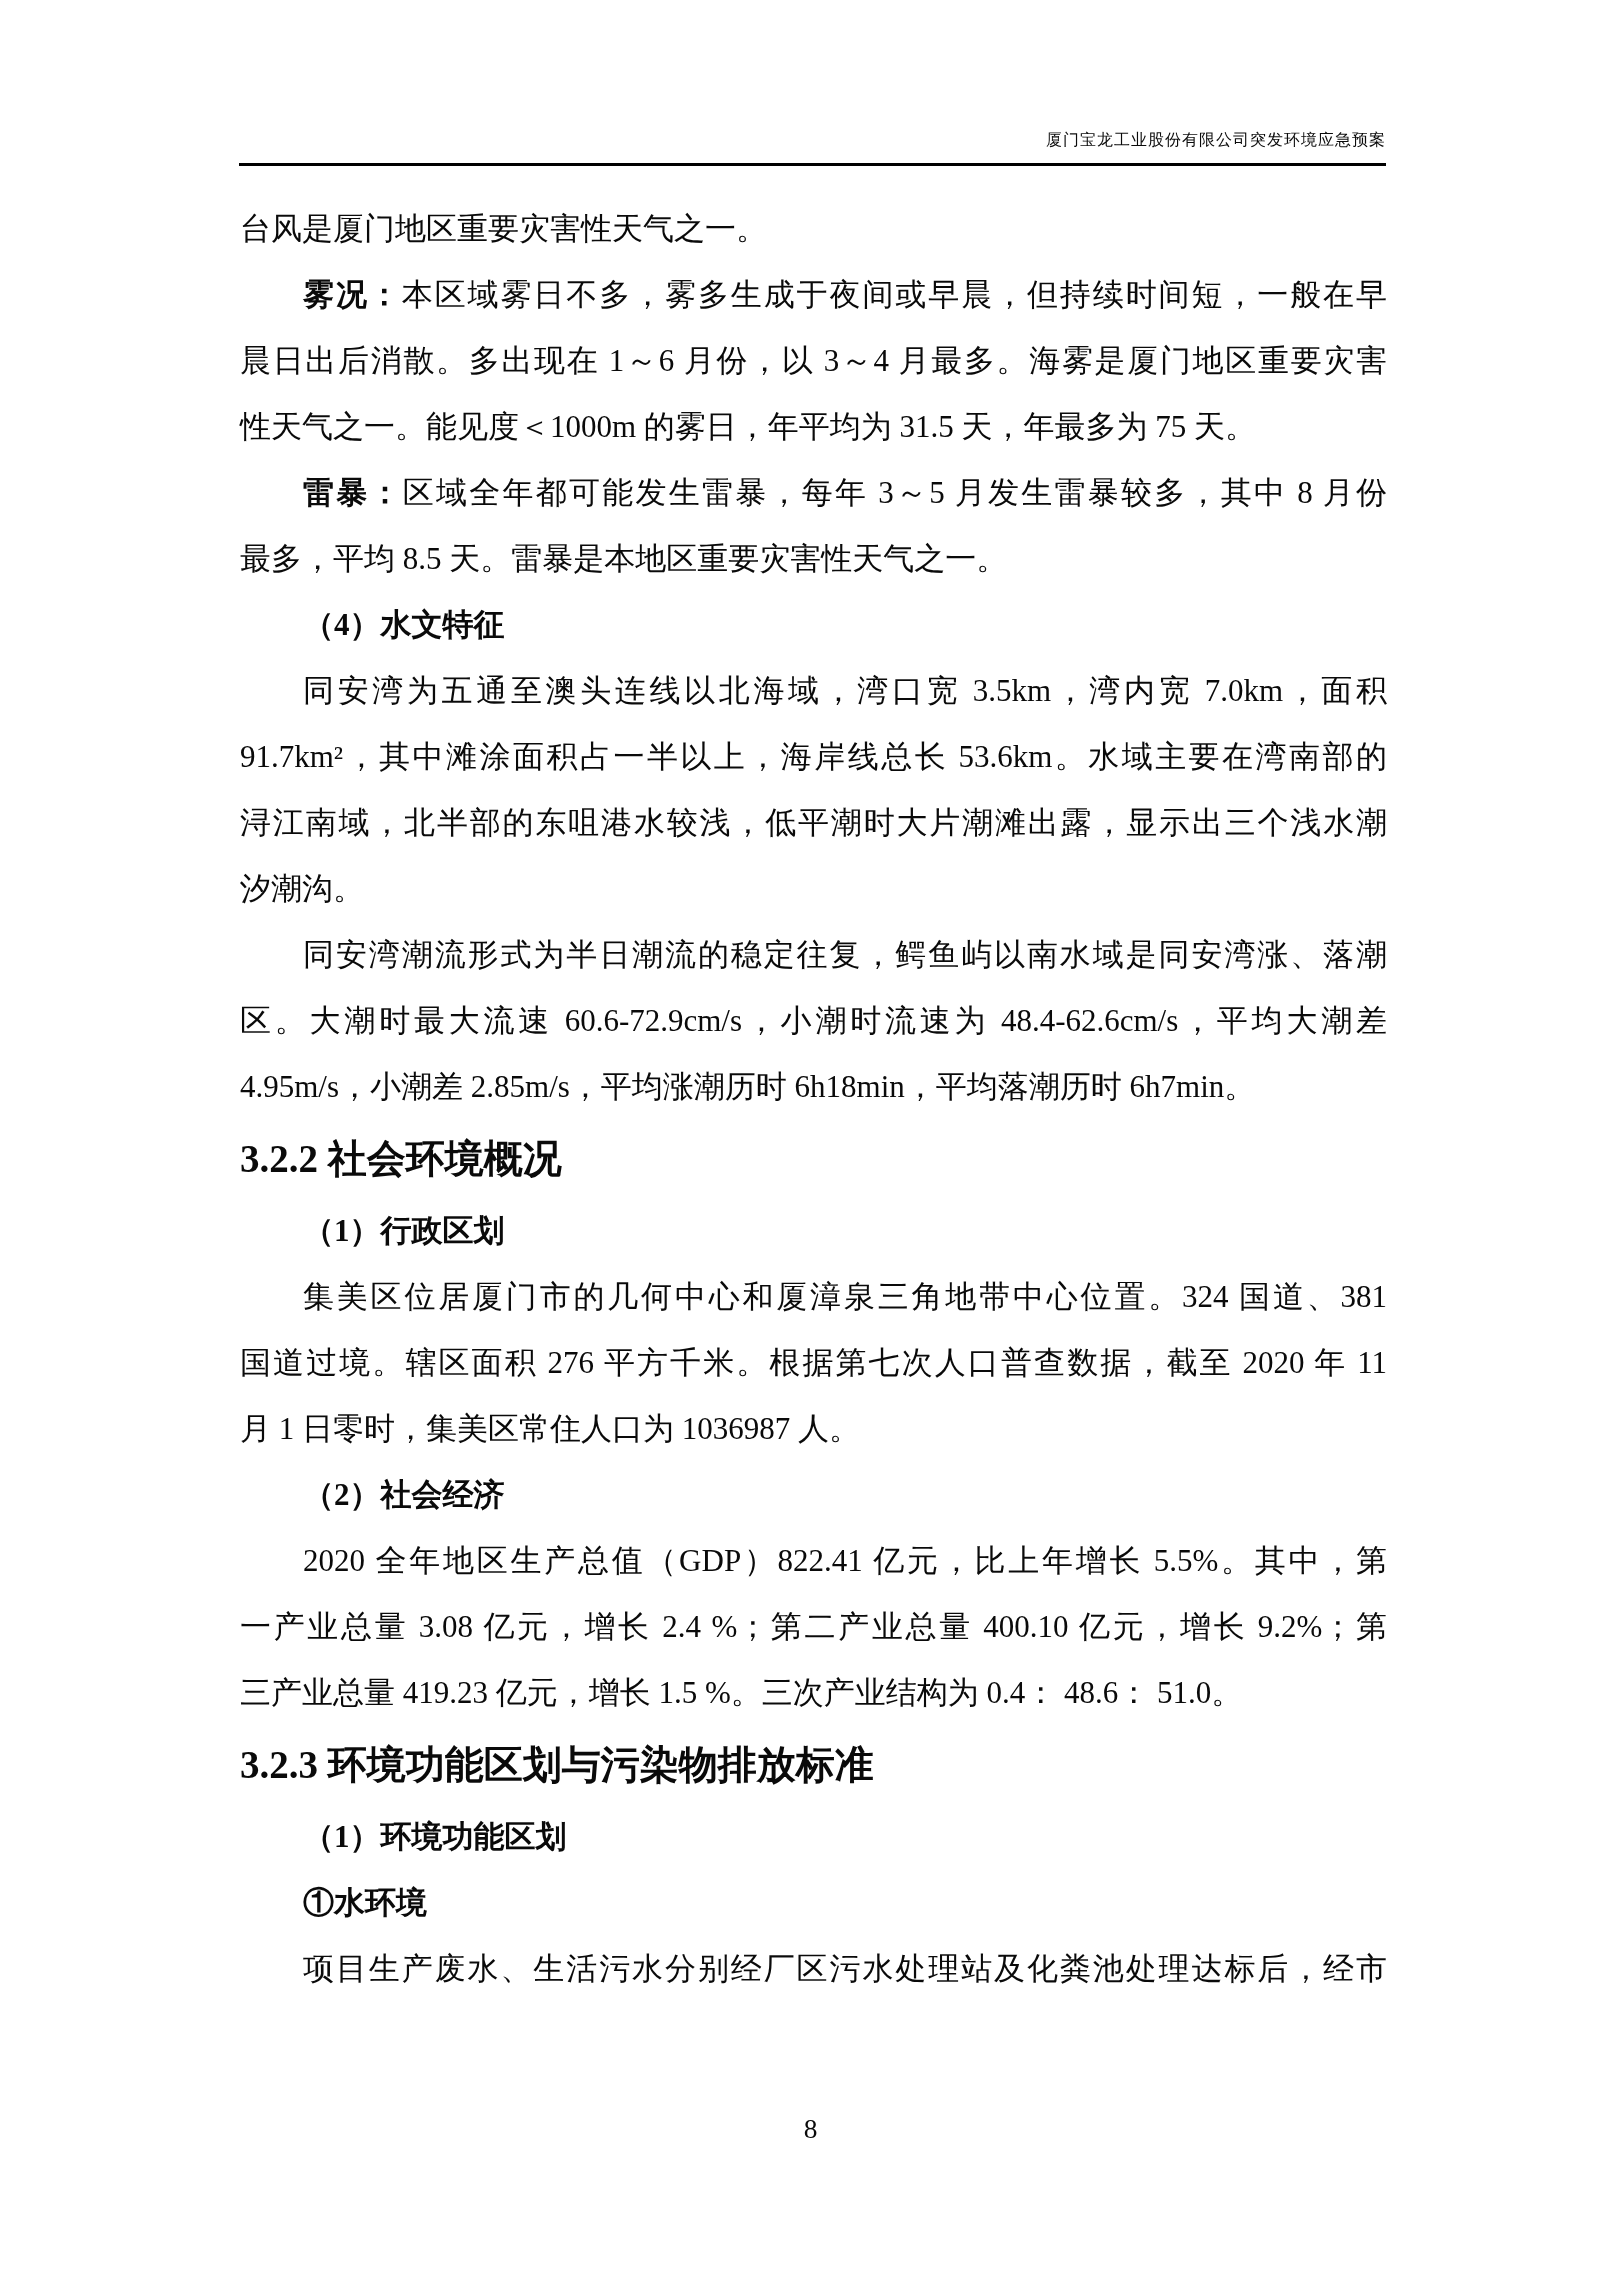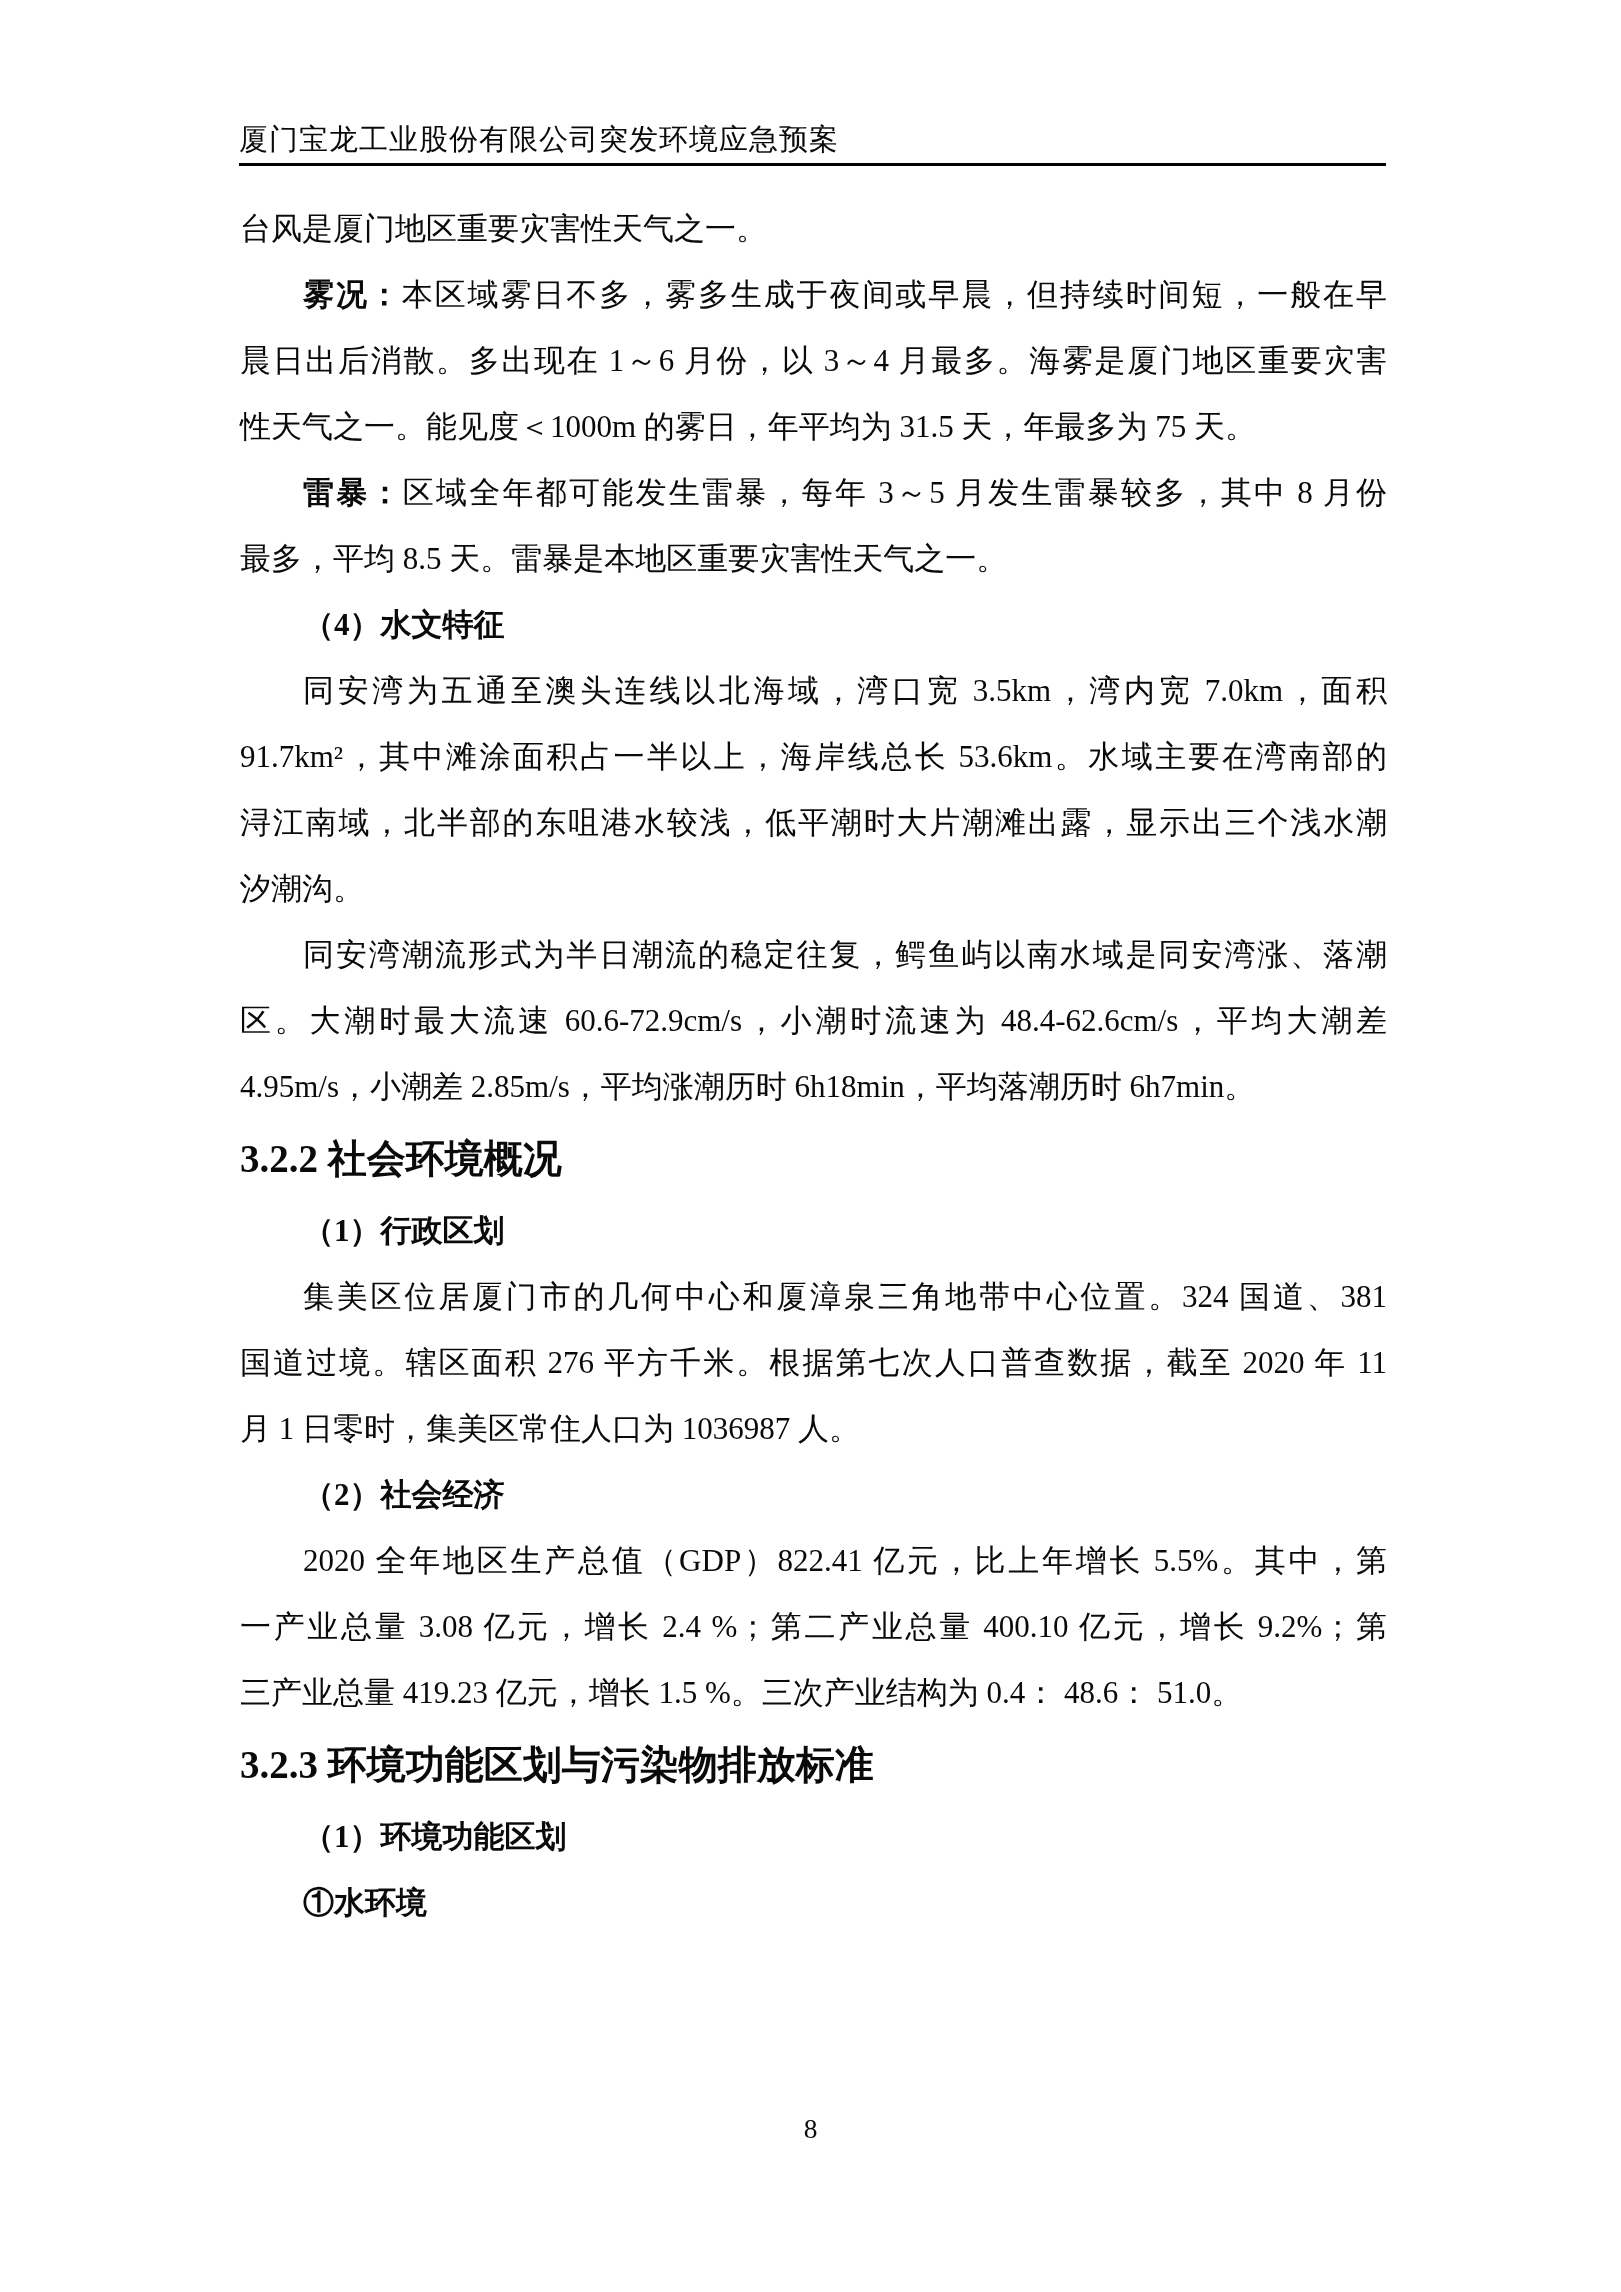"厦门宝龙工业股份有限公司突发环境应急预案" .header { font-size: 29px -> 16px; text-align: left -> right }
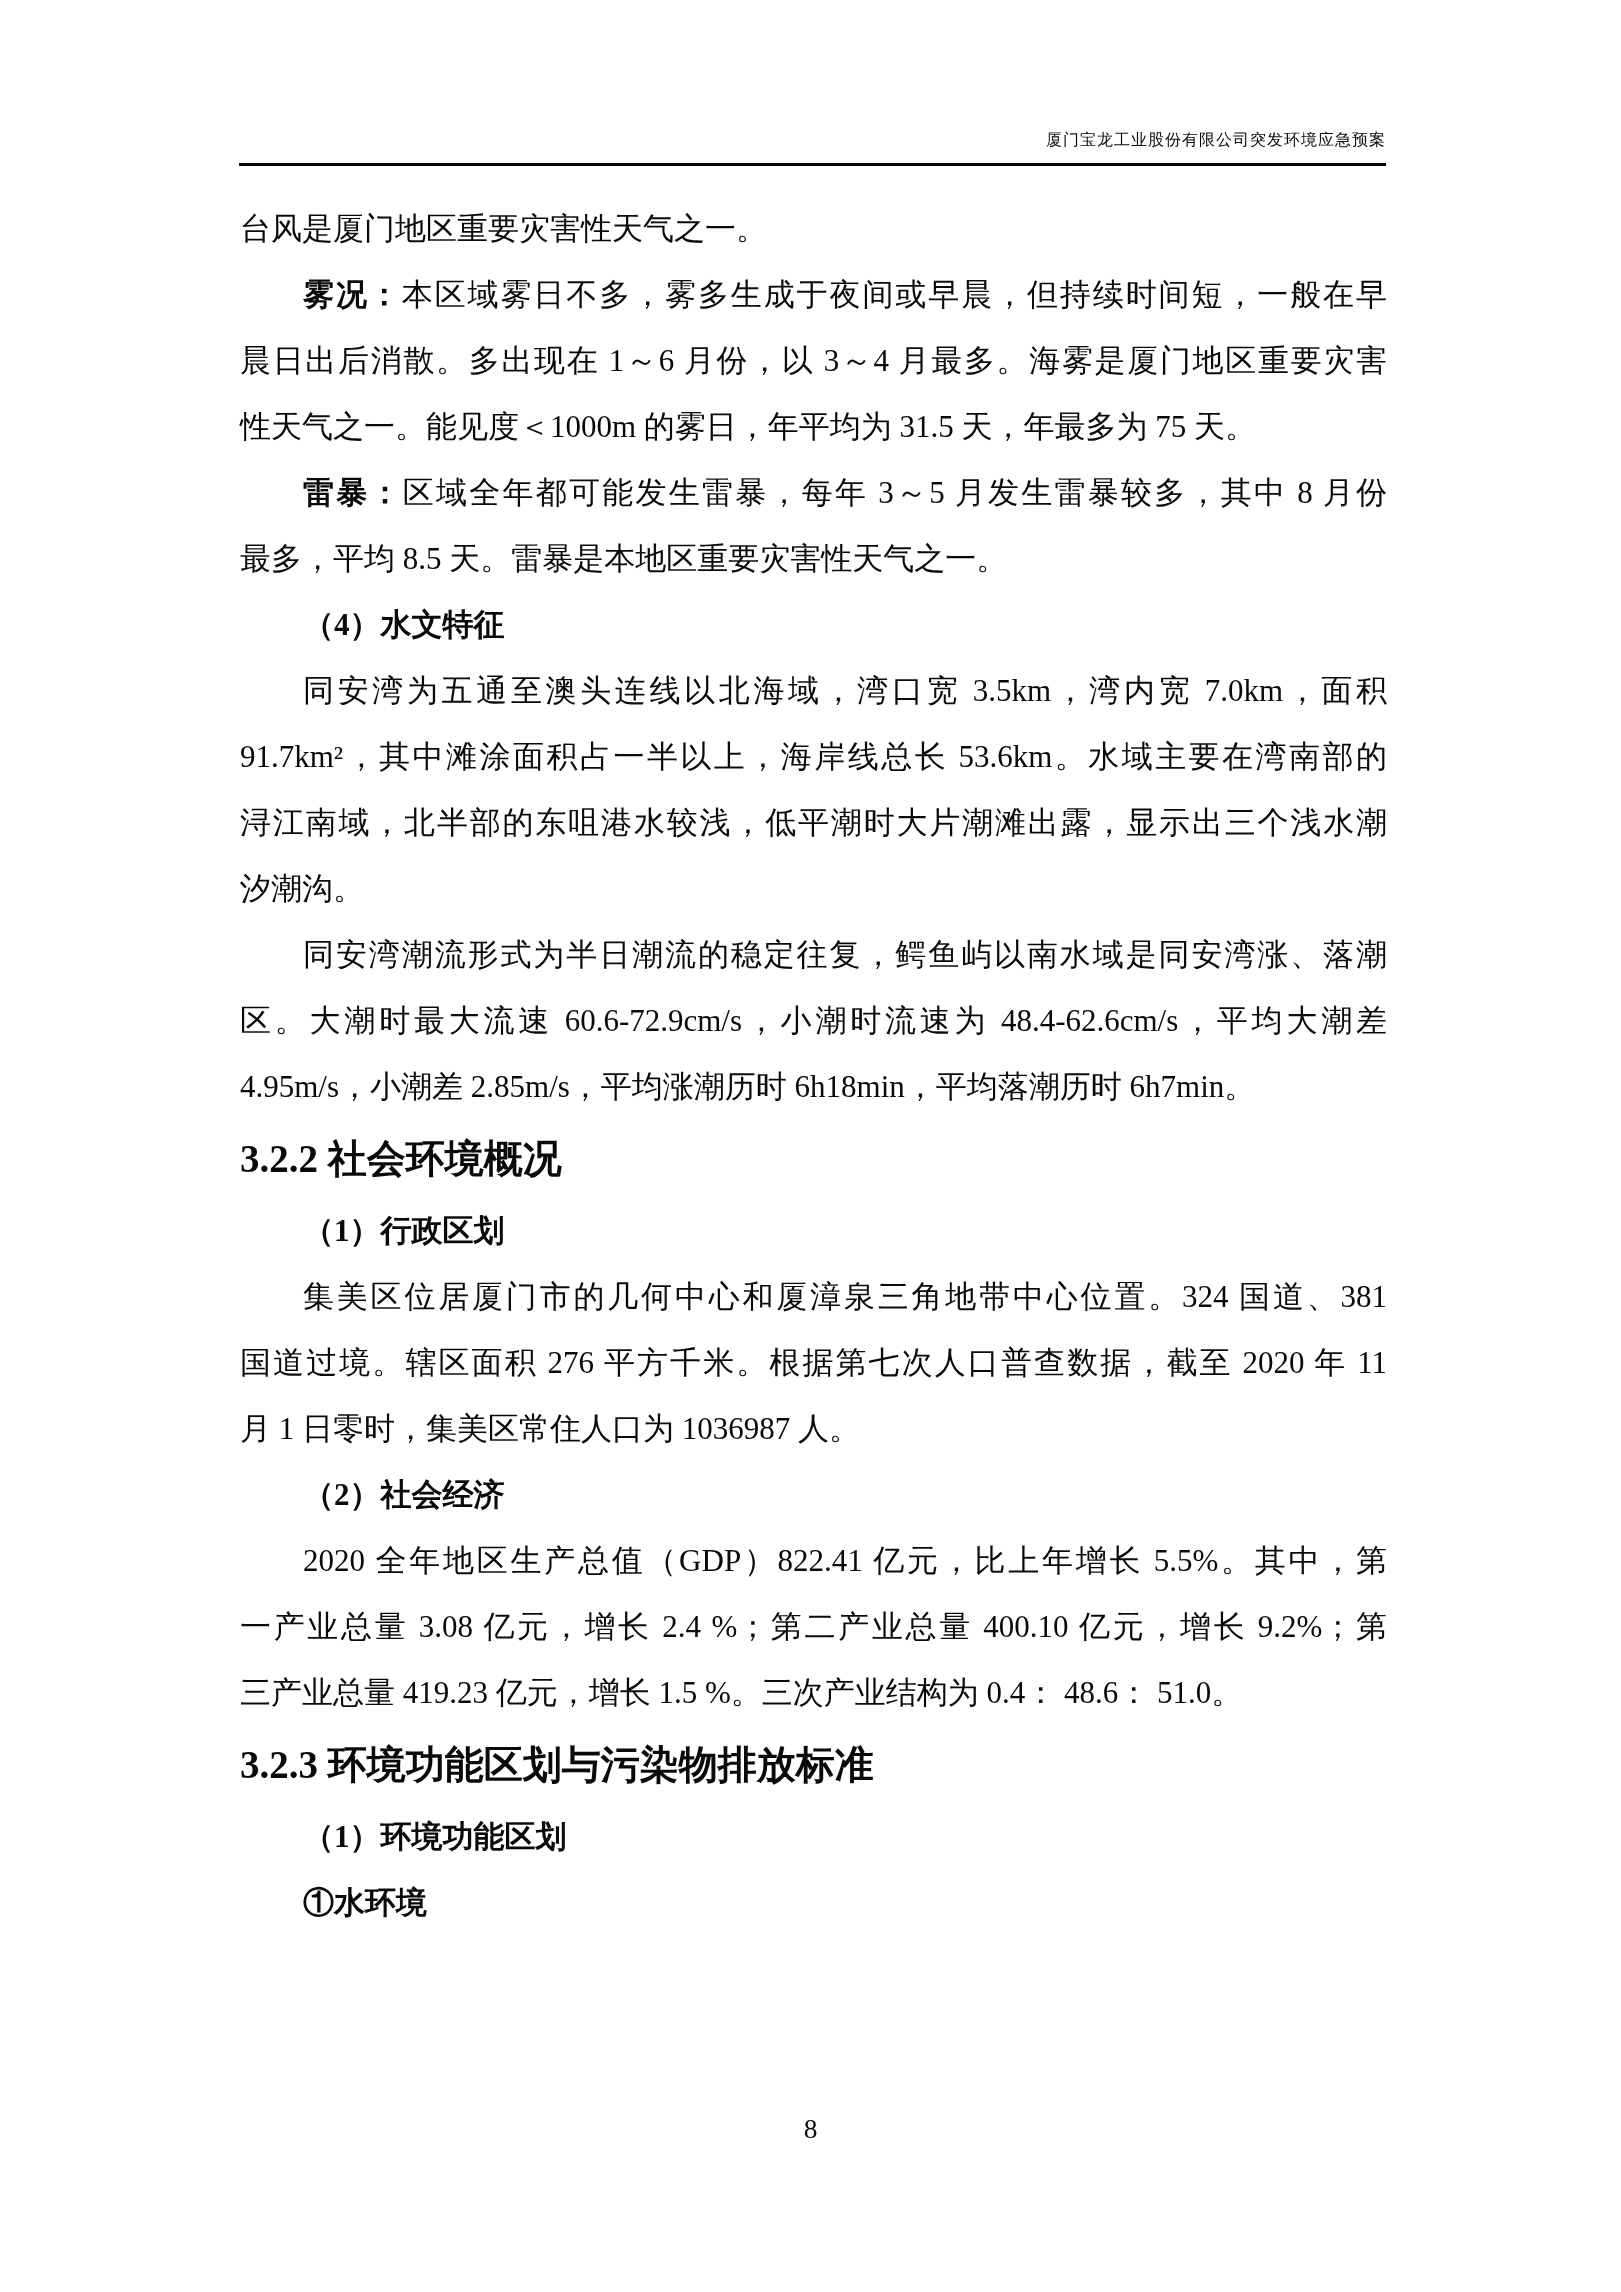"项目生产废水、生活污水分别经厂区污水处理站及化粪池处理达标后，经市" div.ln { html: none -> <div>项目生产废水、生活污水分别经厂区污水处理站及化粪池处理达标后，经市</div> }
